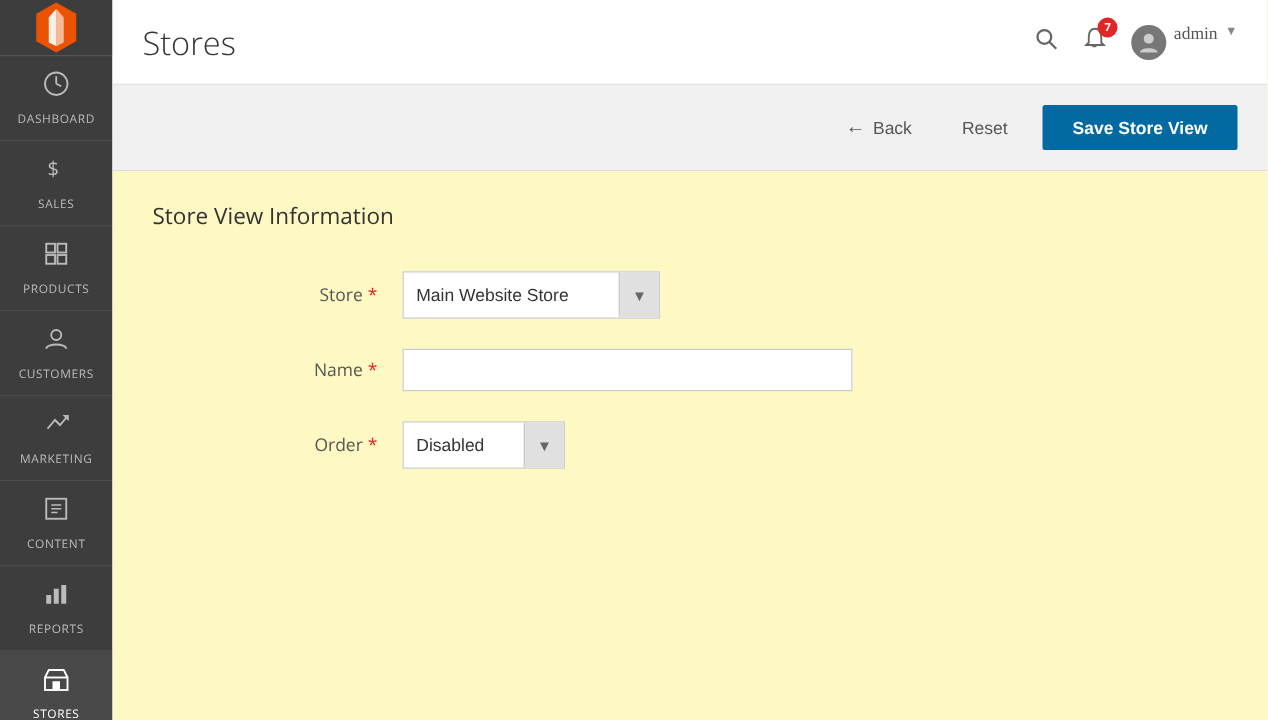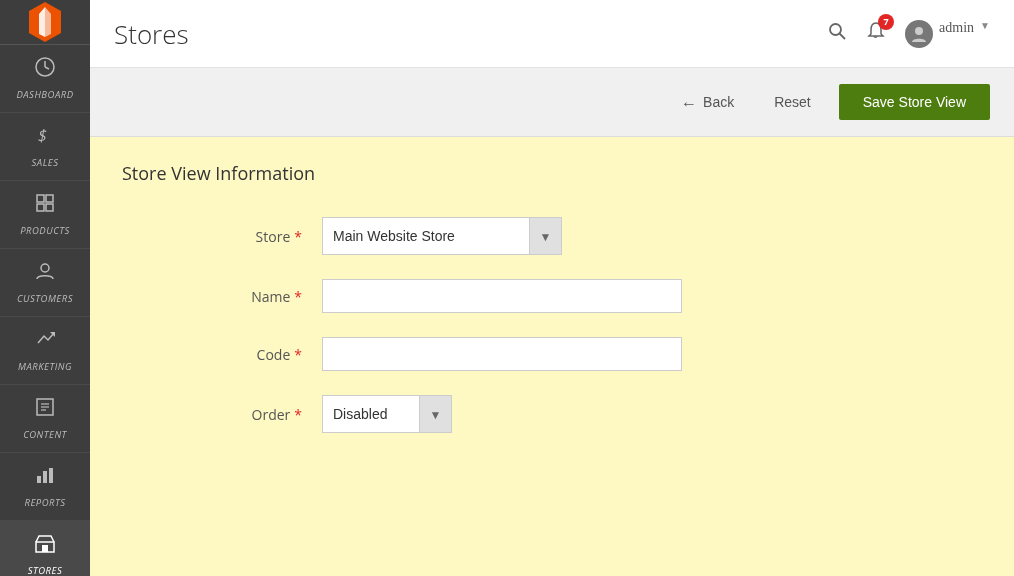"DASHBOARD" .sidebar { font-style: italic -> none }
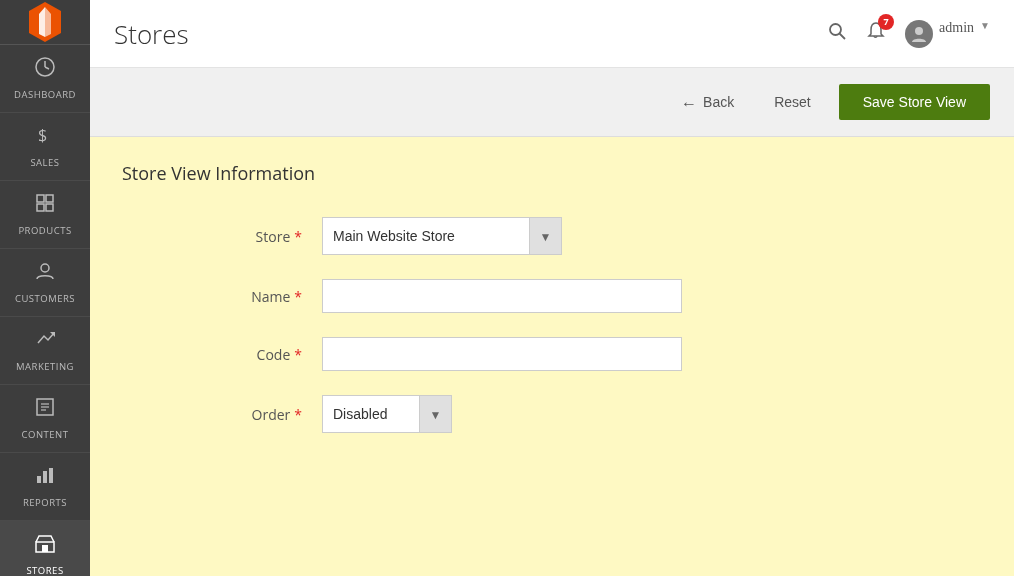"Save Store View" .btn-save { background: #4d7c0f -> #0369a1; font-weight: 400 -> 700 }
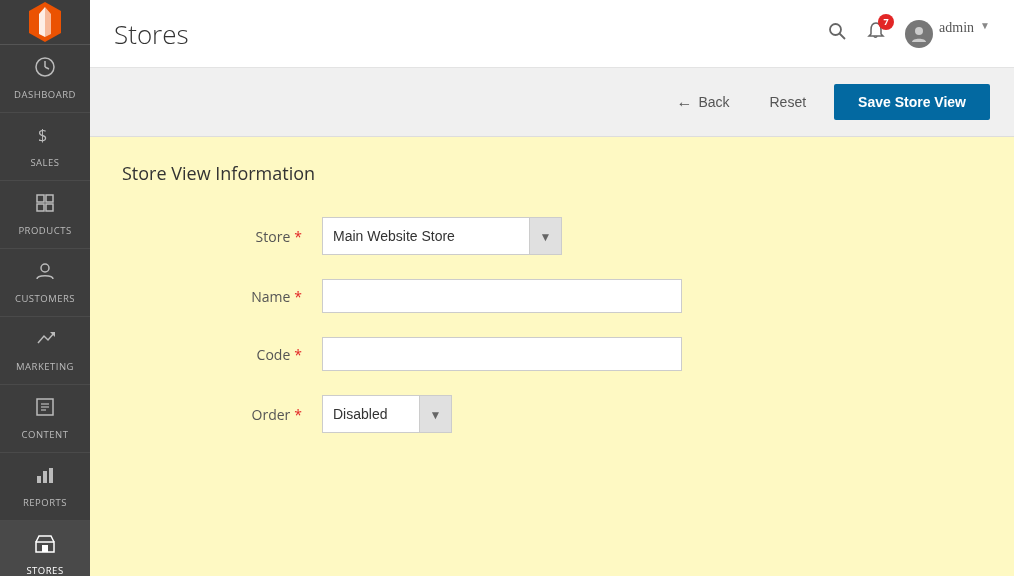"Main Website Store" .form-select-wrapper { width: 240px -> 206px }
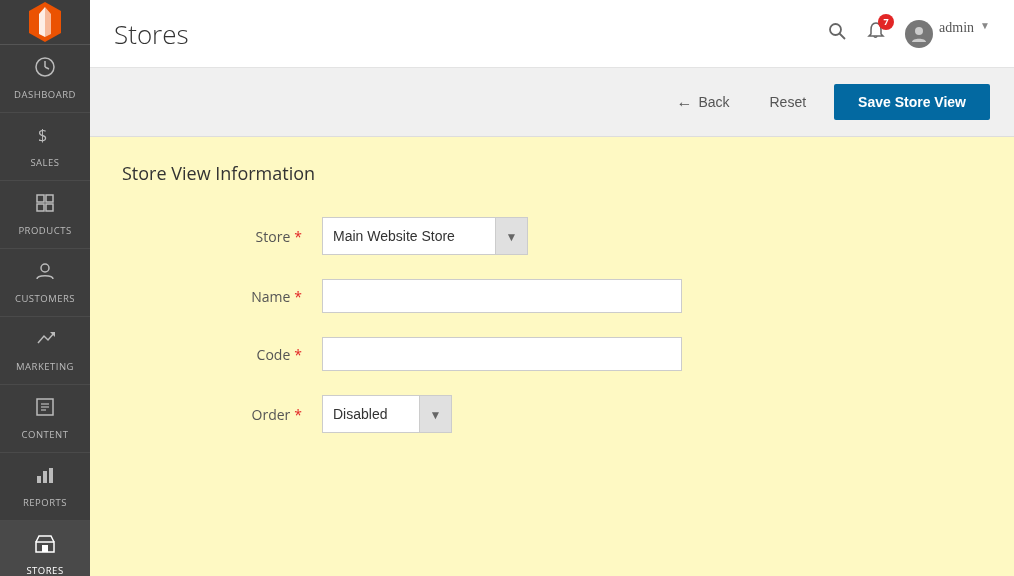"Code *" div.form-row { html: <div> <label> <span>Code</span><span>*</span> </label> <input> </div> -> none }
